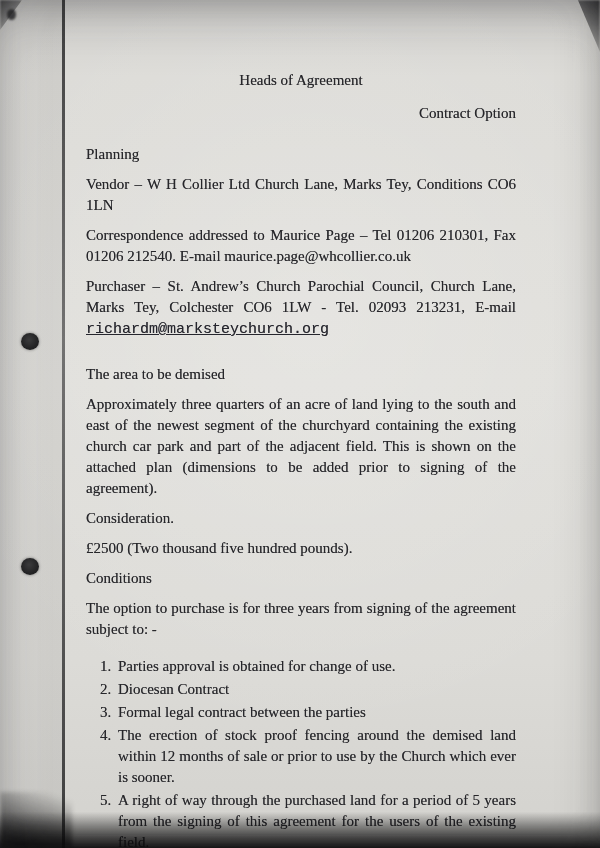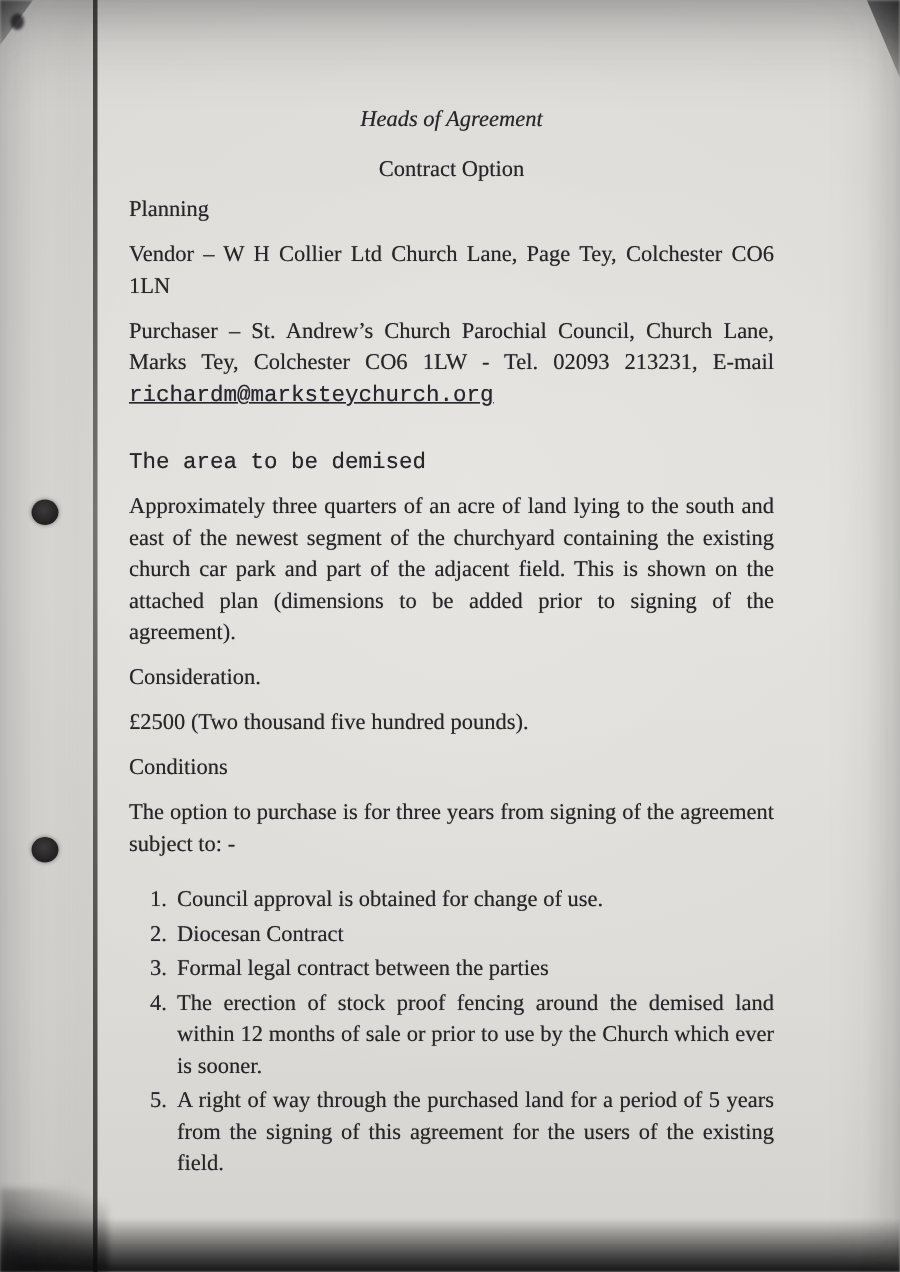"Heads of Agreement" .content .title { font-style: italic -> none }
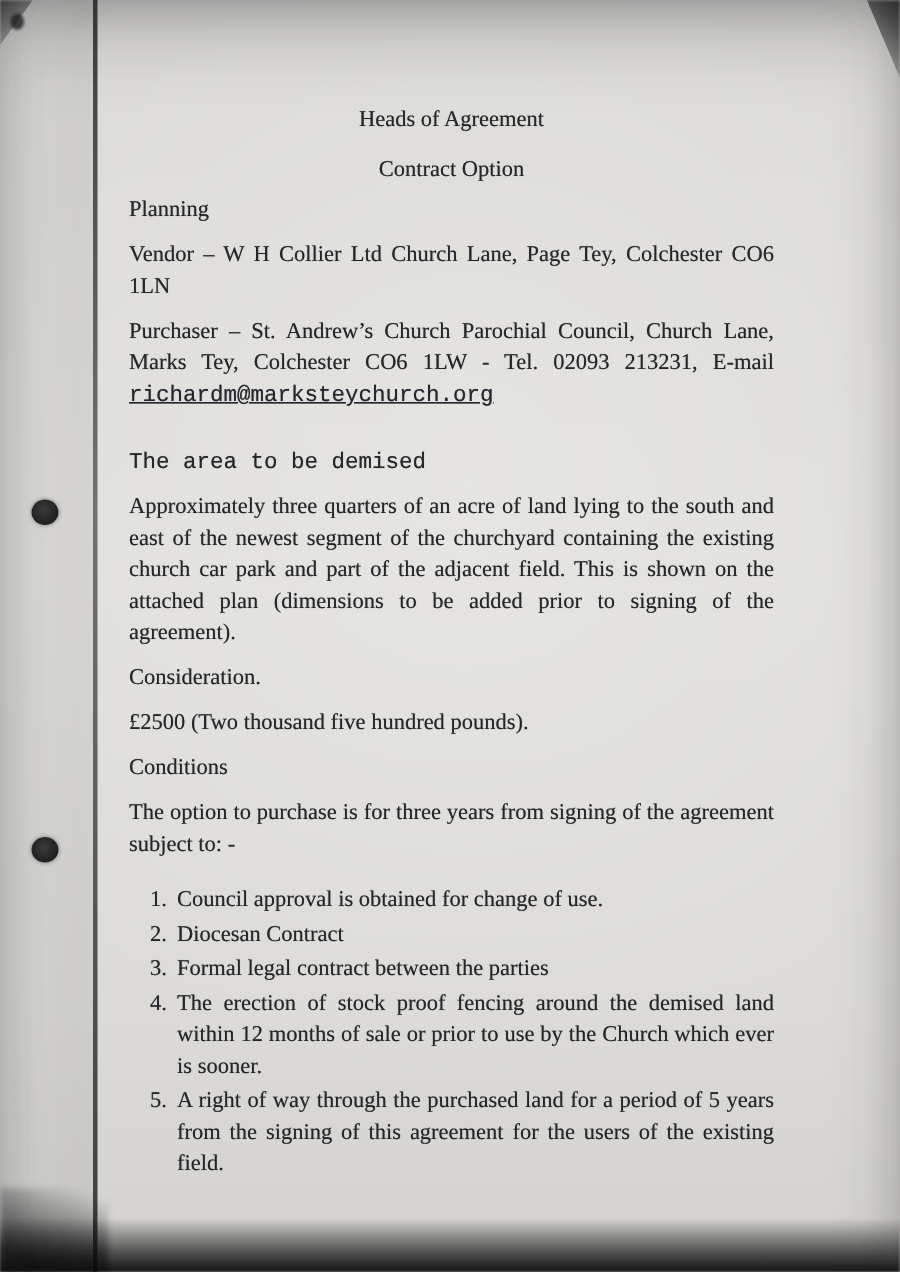"Contract Option" .content .subtitle { margin-bottom: 6px -> 20px; text-align: none -> right }
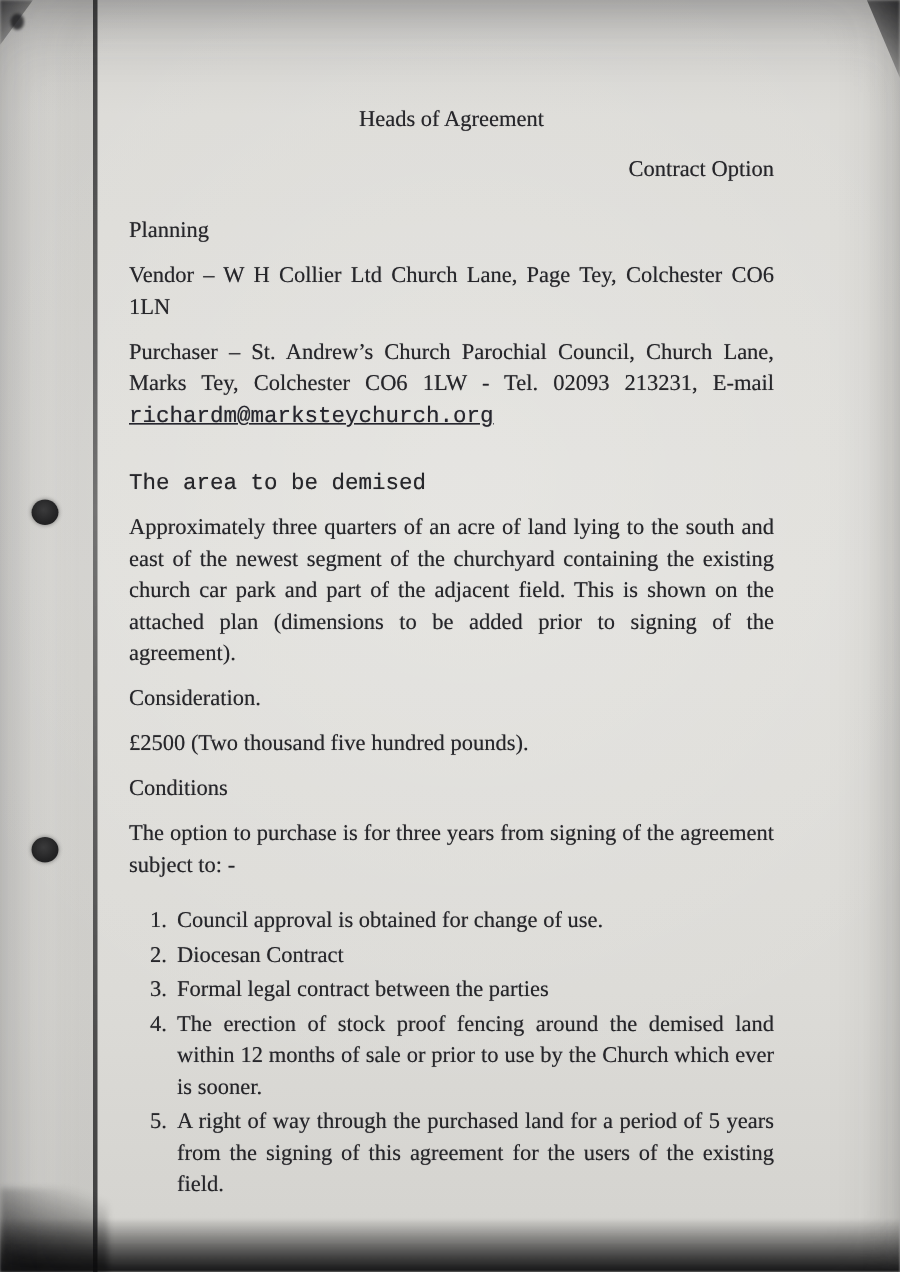"Vendor – W H Collier" p.justify { text: Page Tey, Colchester -> Marks Tey, Conditions }
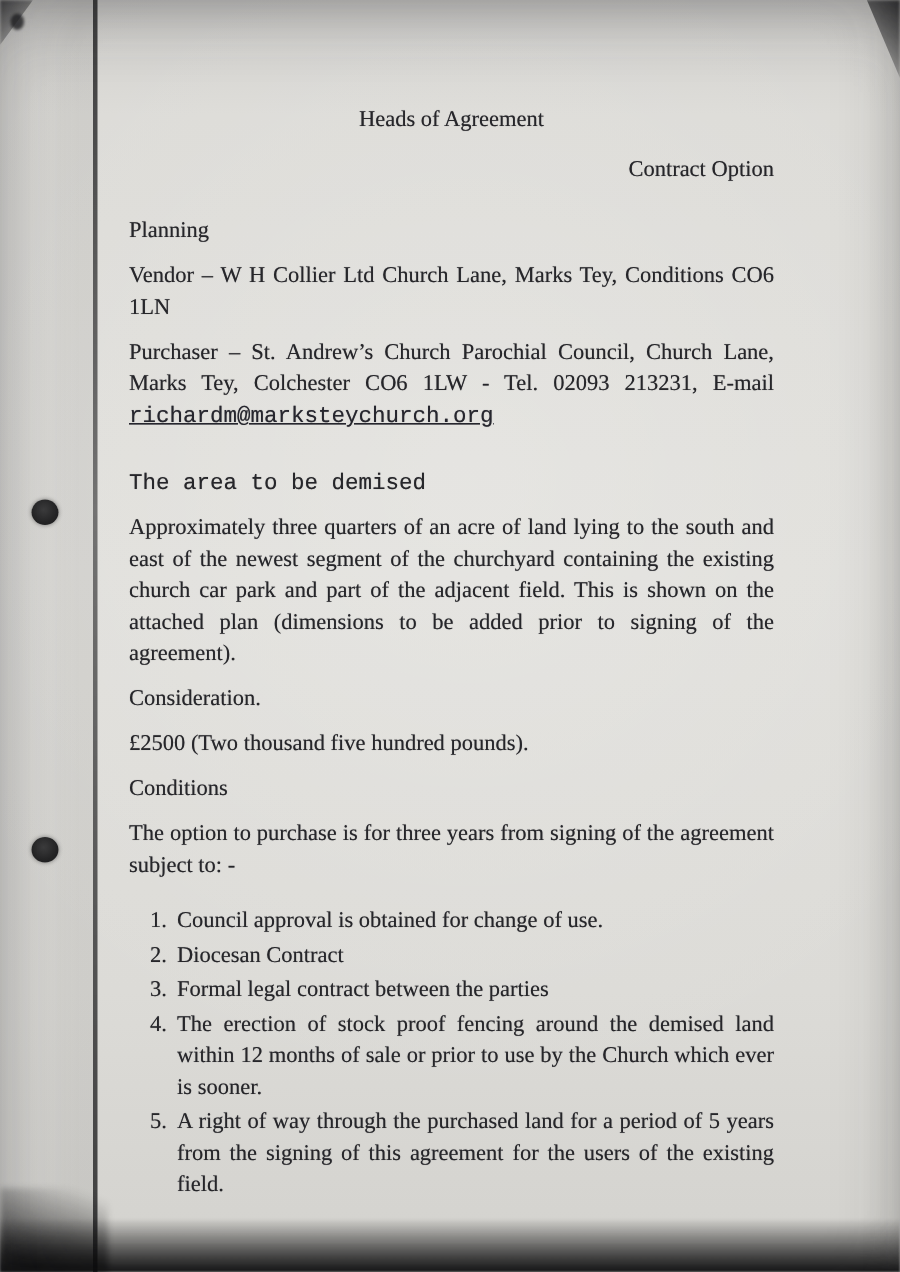"Correspondence addressed to Maurice Page" p.justify { html: none -> <p><span>Correspondence addressed to Maurice Page – Tel 01206 210301, Fax 01206 212540. E-mail </span><span>maurice.page@whcollier.co.uk</span></p> }
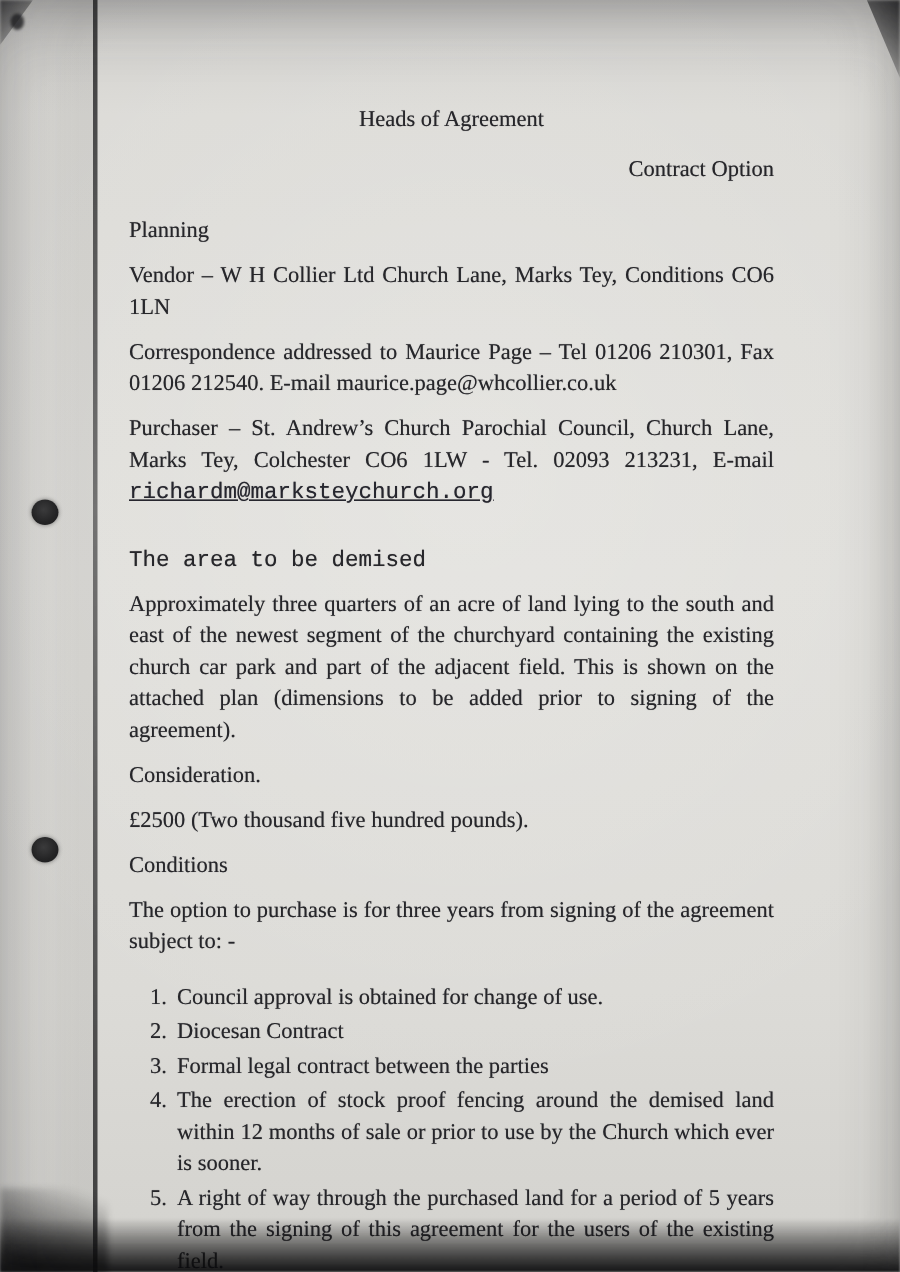"The area to be demised" .section-gap { font-family: Liberation Mono, monospace -> none }
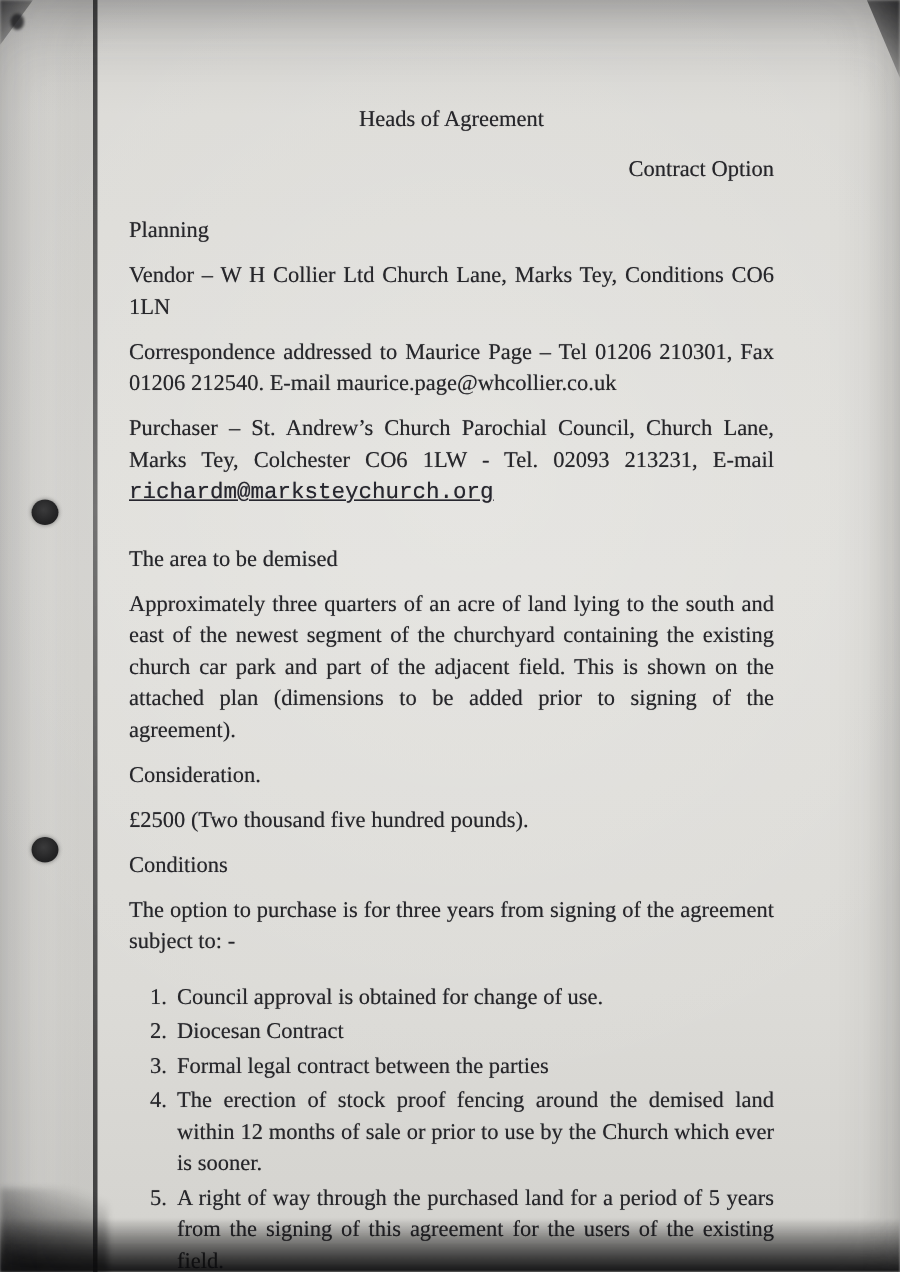"Council approval is obtained for" li { text: Council -> Parties }
